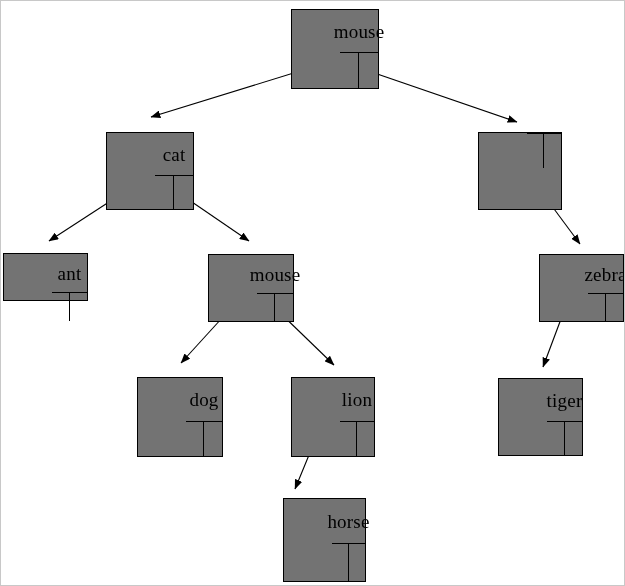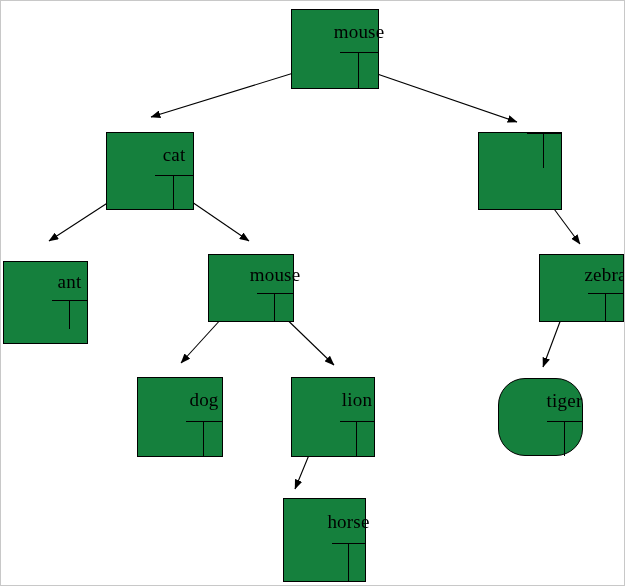"mouse" .node { background: #15803d -> #737373 }
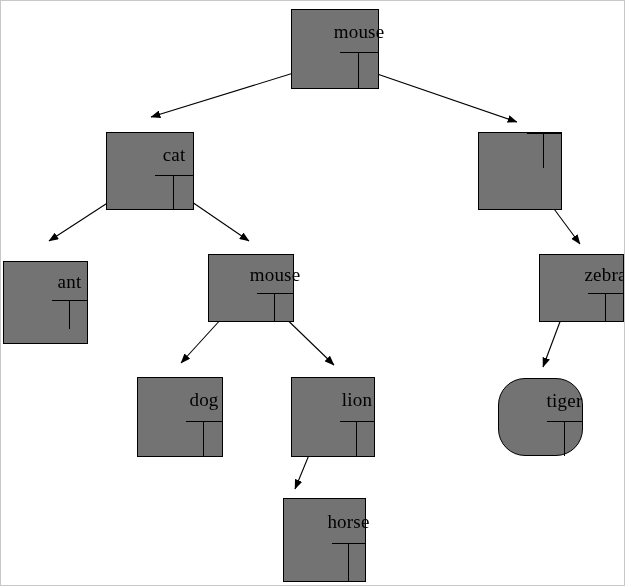"ant" div.node { height: 83px -> 48px; margin-top: 8px -> none }
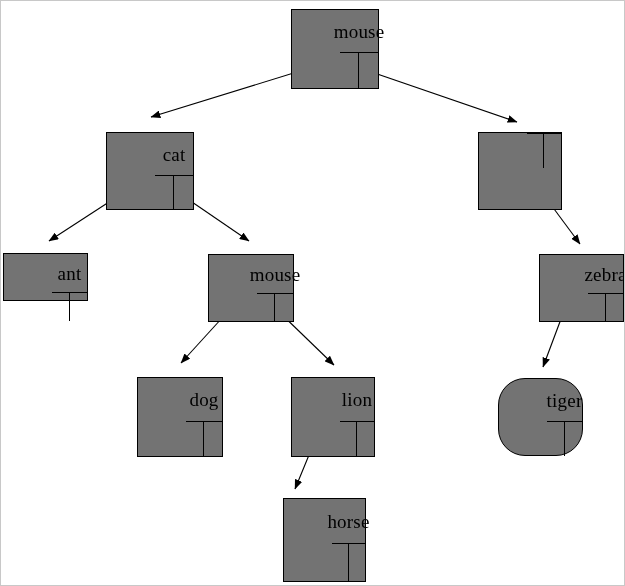"tiger" div.node { border-radius: 27px -> none }
